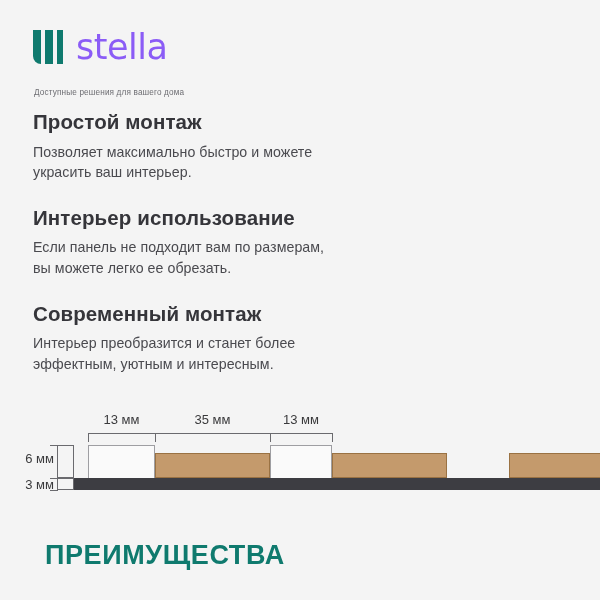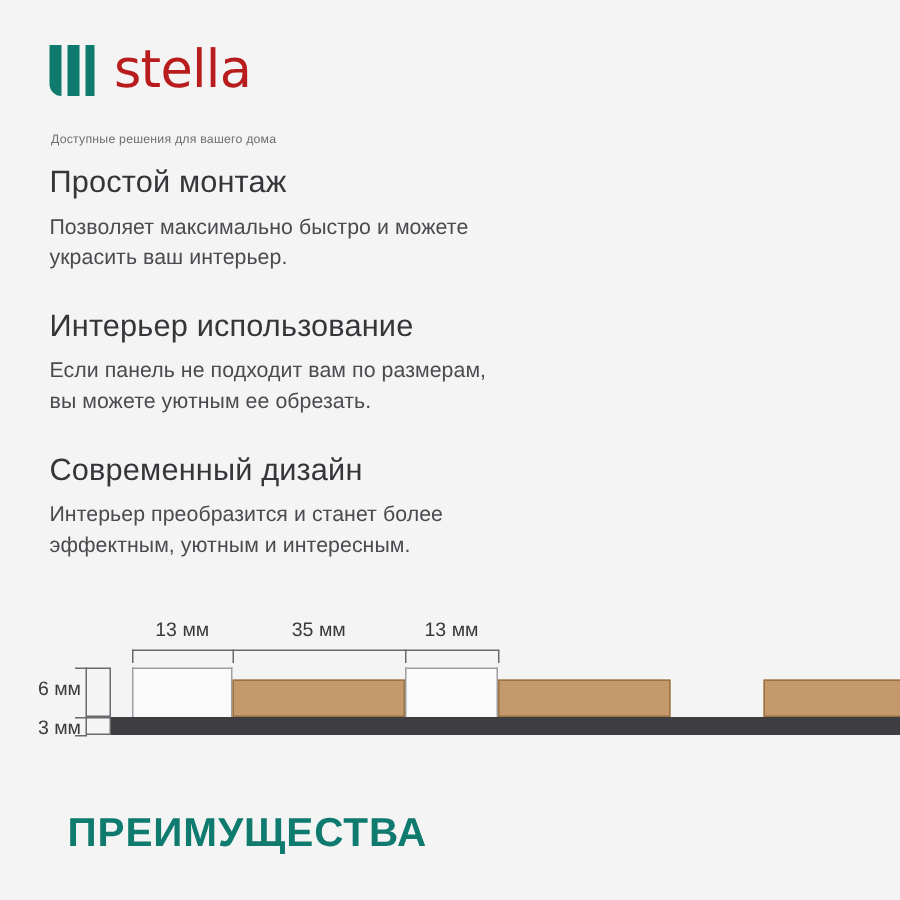"stella" .logo-word { color: #b91c1c -> #8b5cf6 }
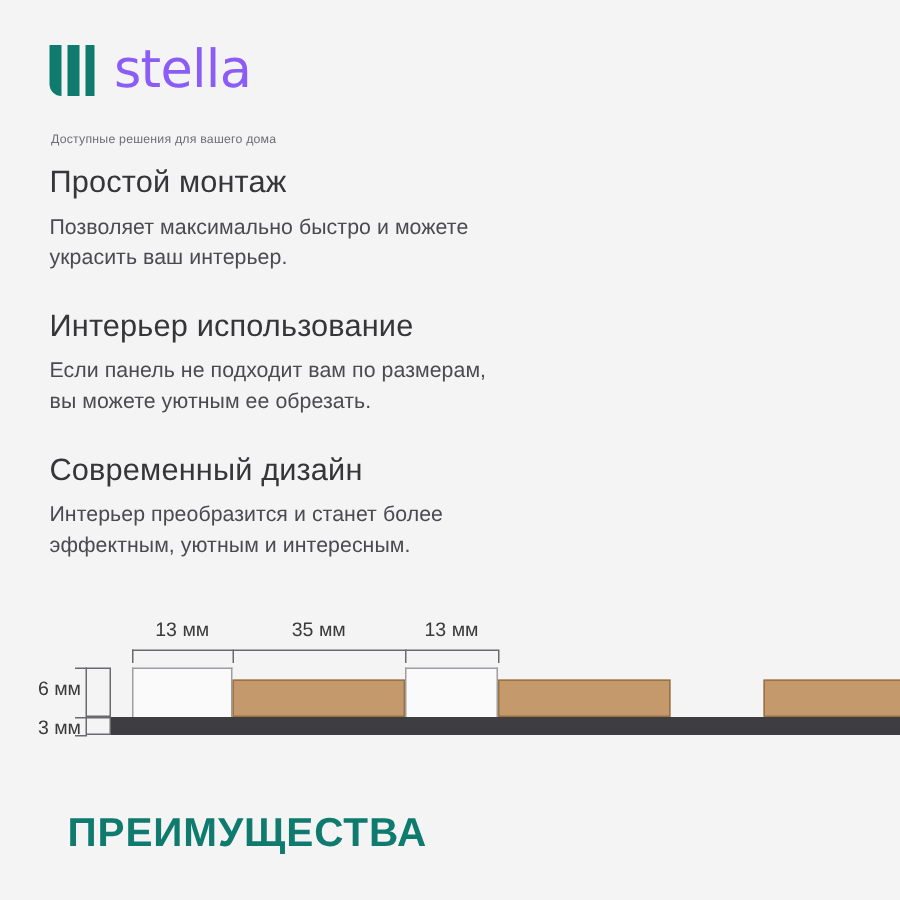"Простой монтаж" .feature-title { font-weight: 400 -> 700 }
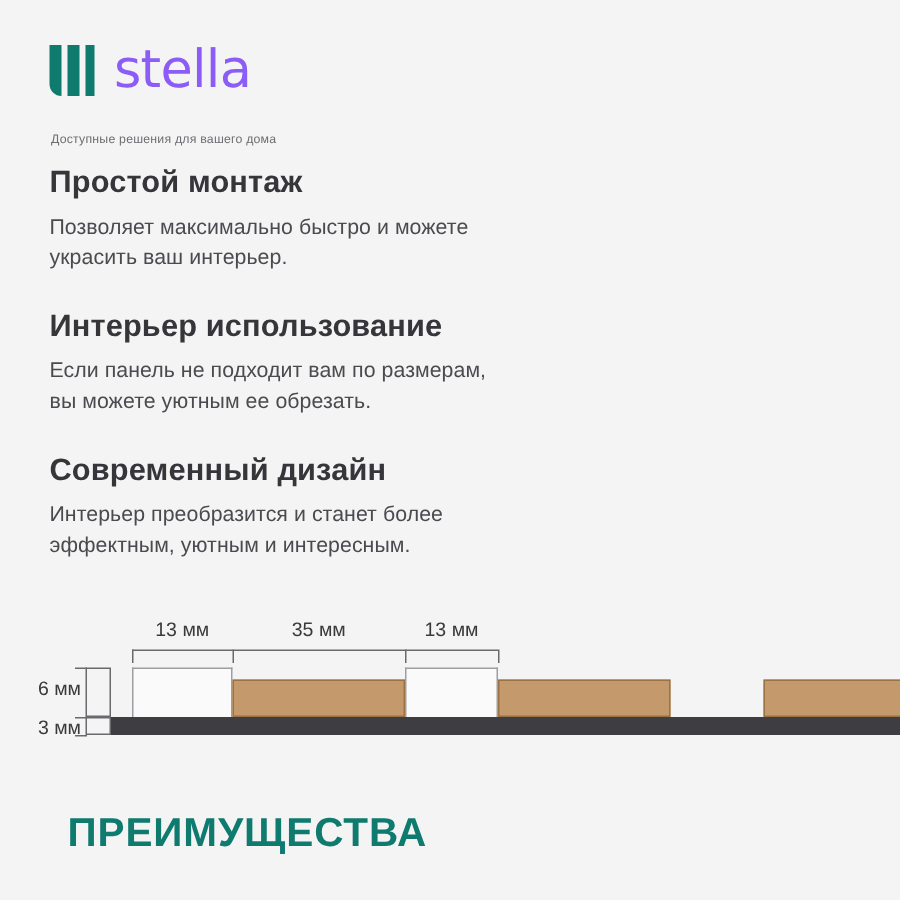"Если панель не подходит вам" p.feature-body { text: уютным -> легко }
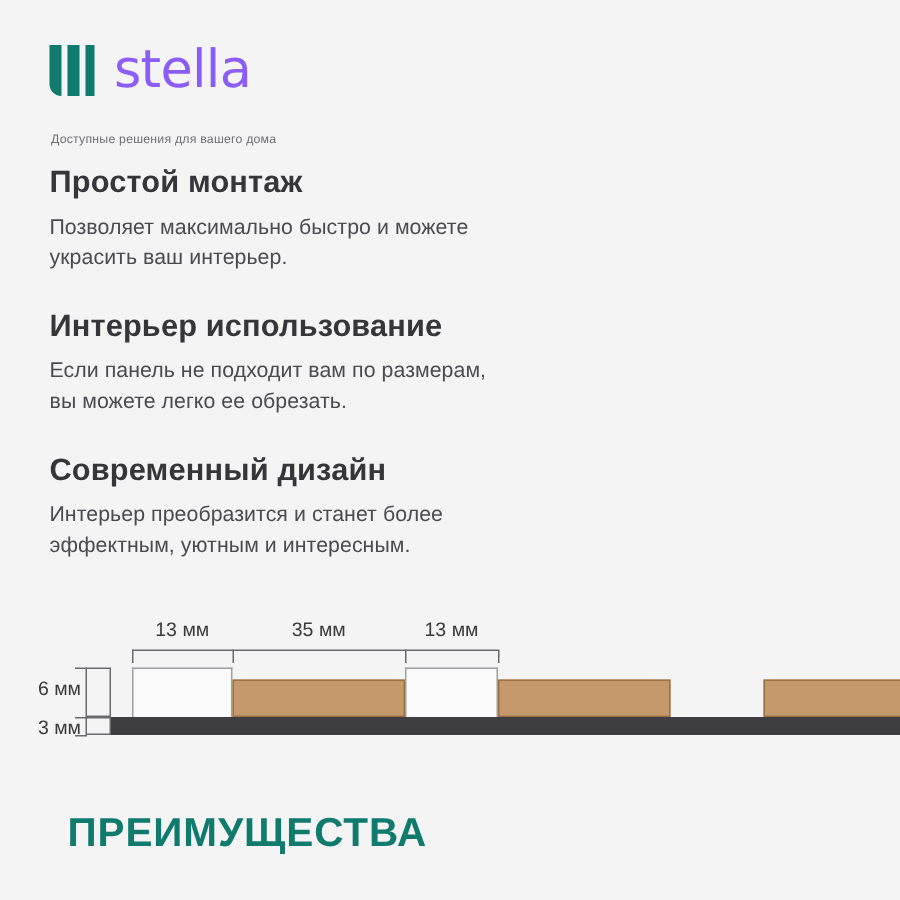"Современный дизайн" h2.feature-title { text: дизайн -> монтаж }
